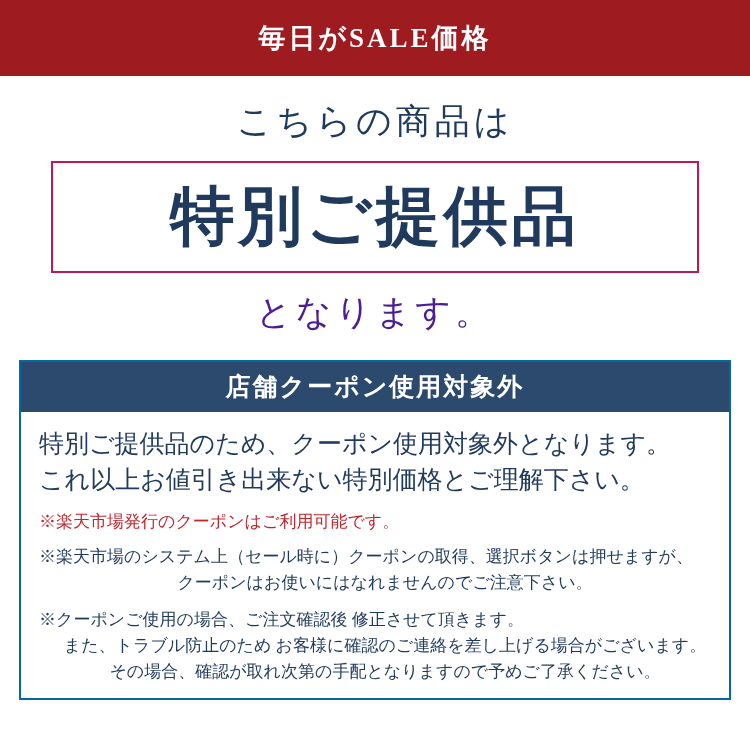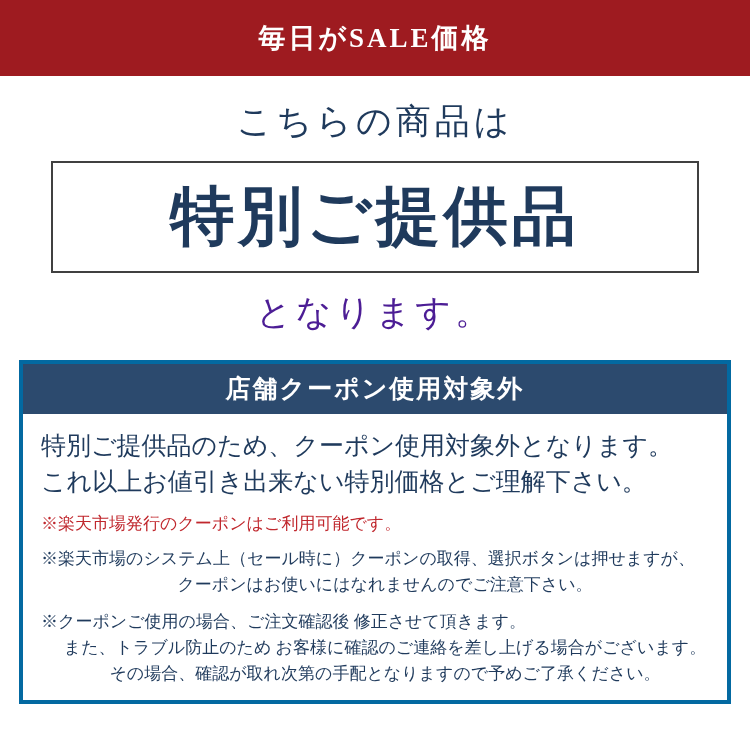"特別ご提供品" .boxed-title { border: 2px solid #404040 -> 2px solid #be185d }
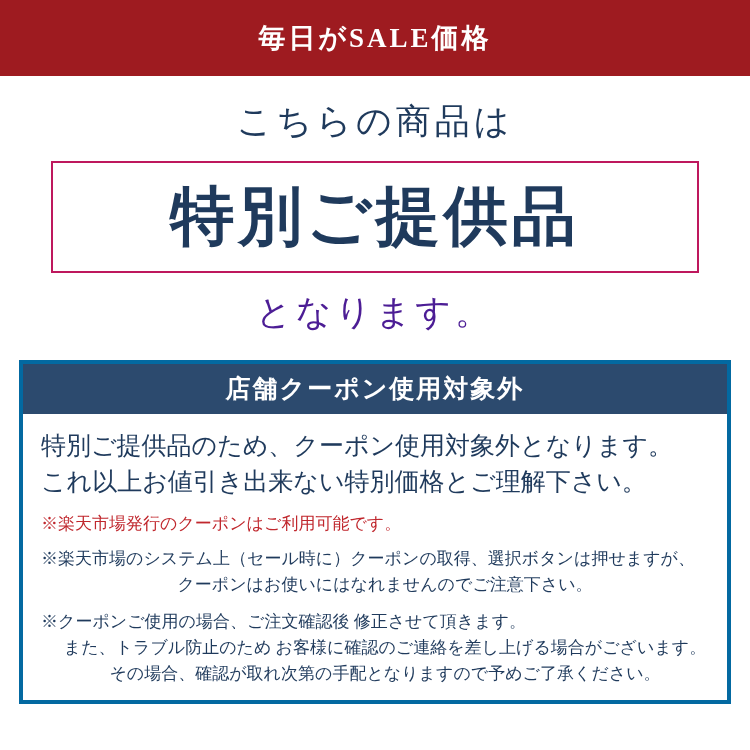"店舗クーポン使用対象外" .panel { border: 4px solid #0369a1 -> 2px solid #0369a1 }
